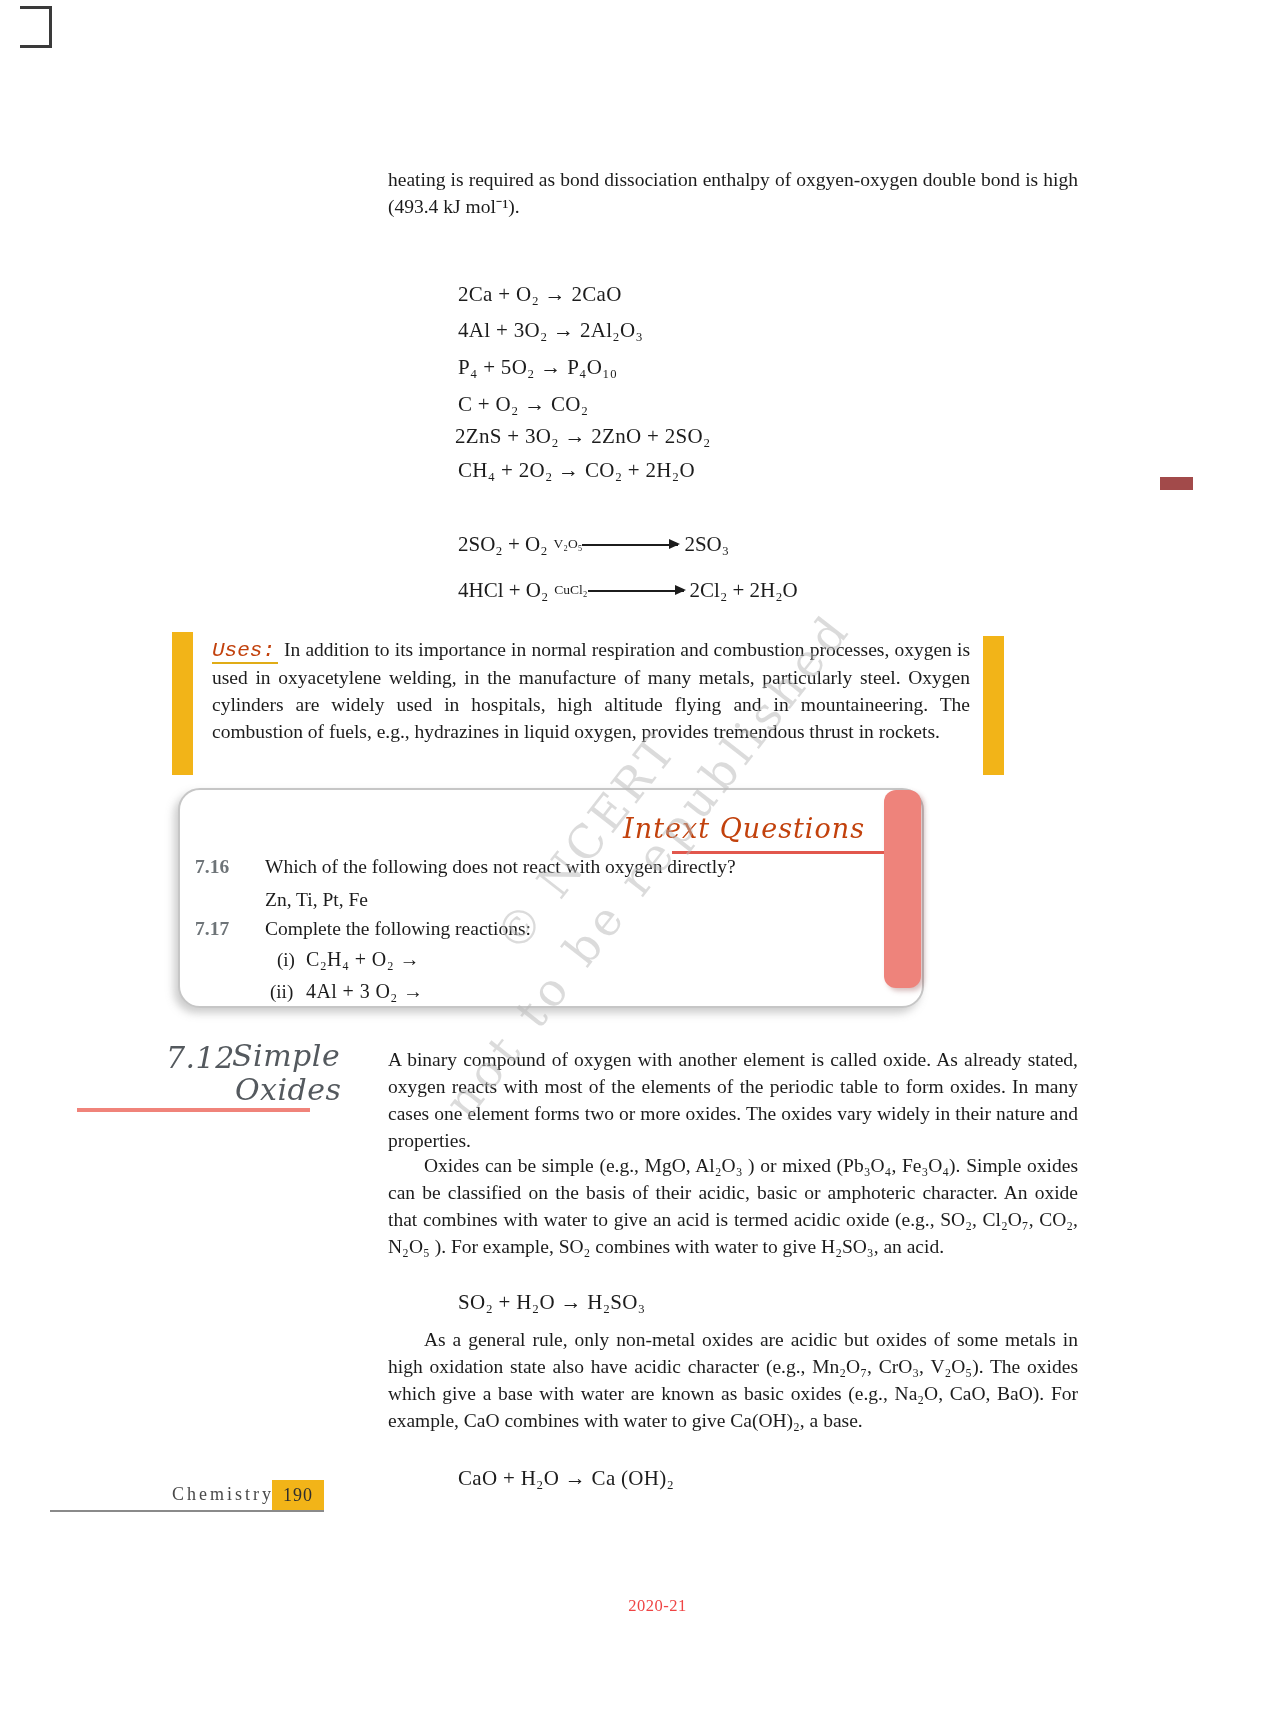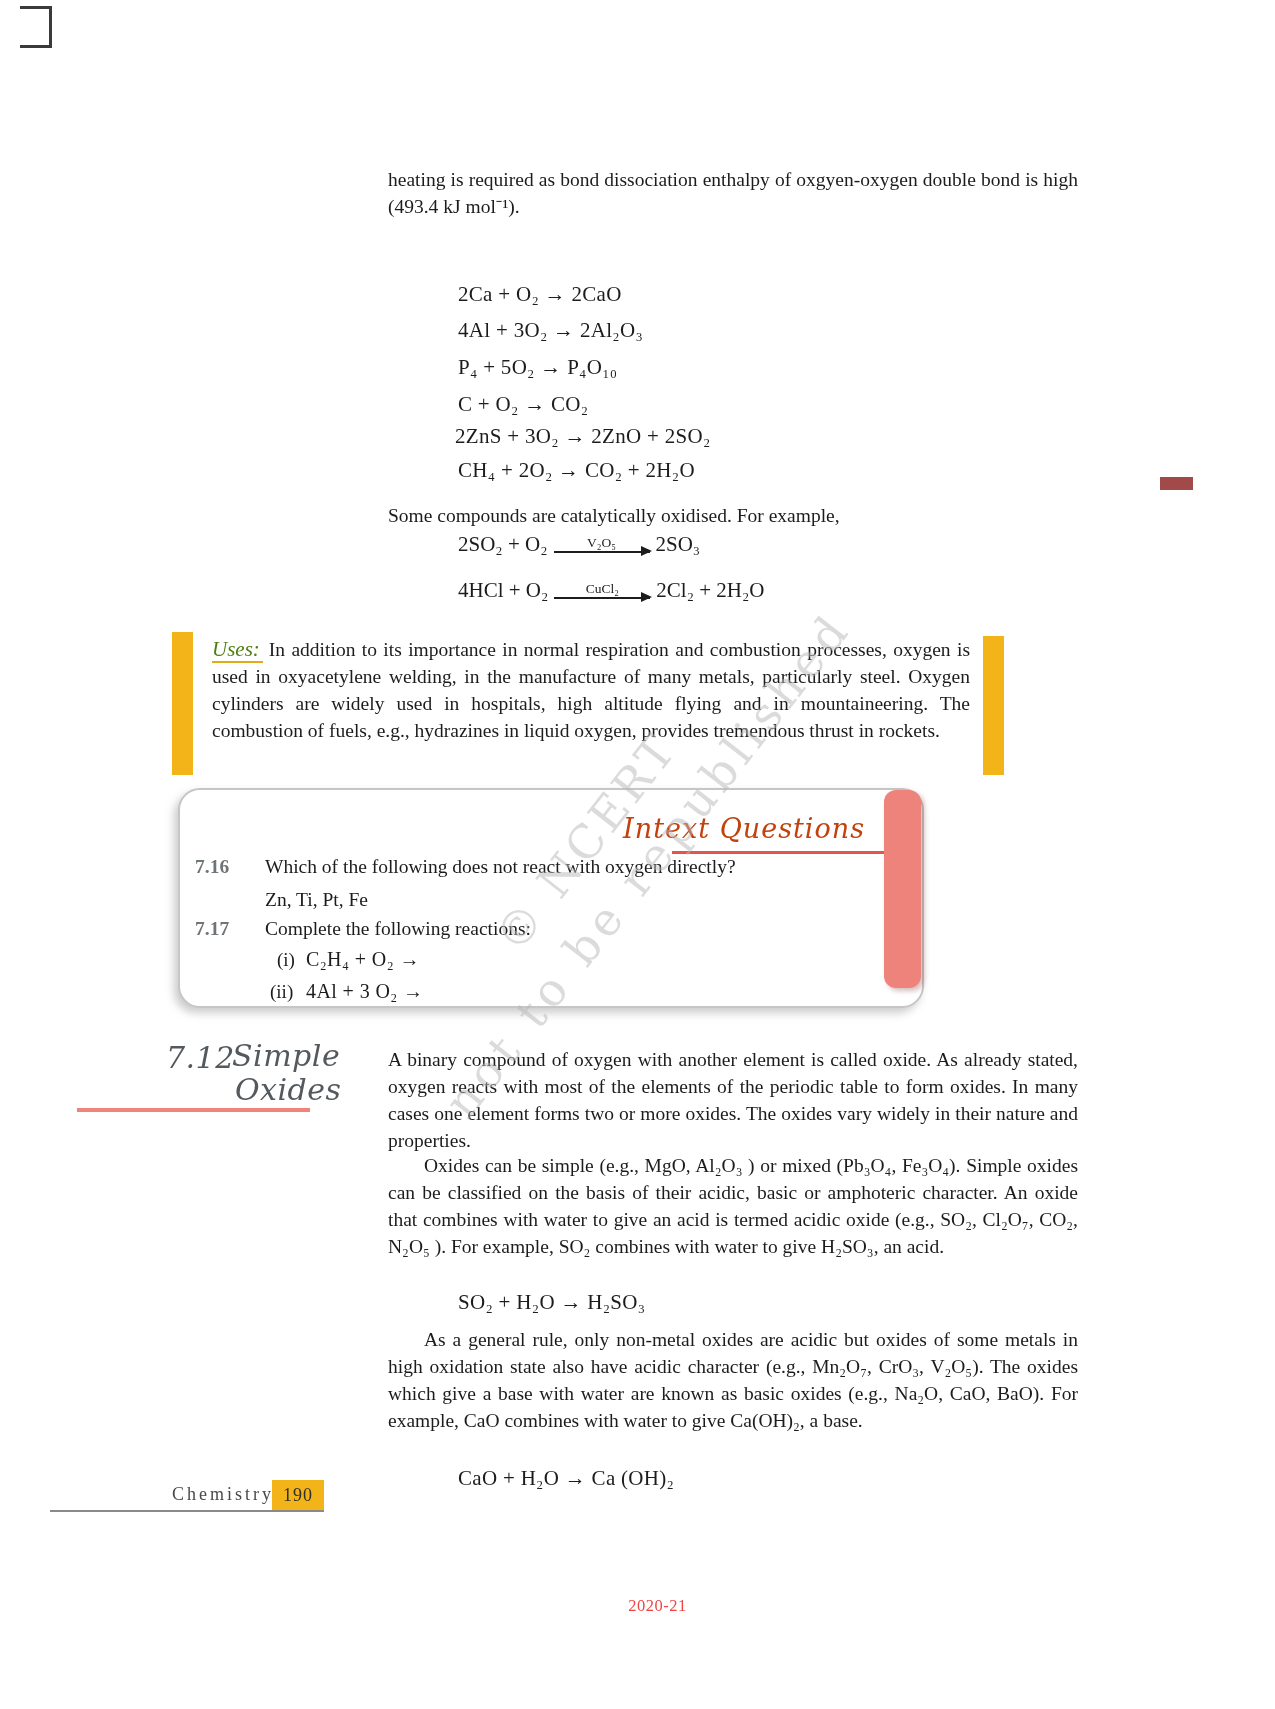"Some compounds are catalytically" div.para { html: <div>Some compounds are catalytically oxidised. For example,</div> -> none }
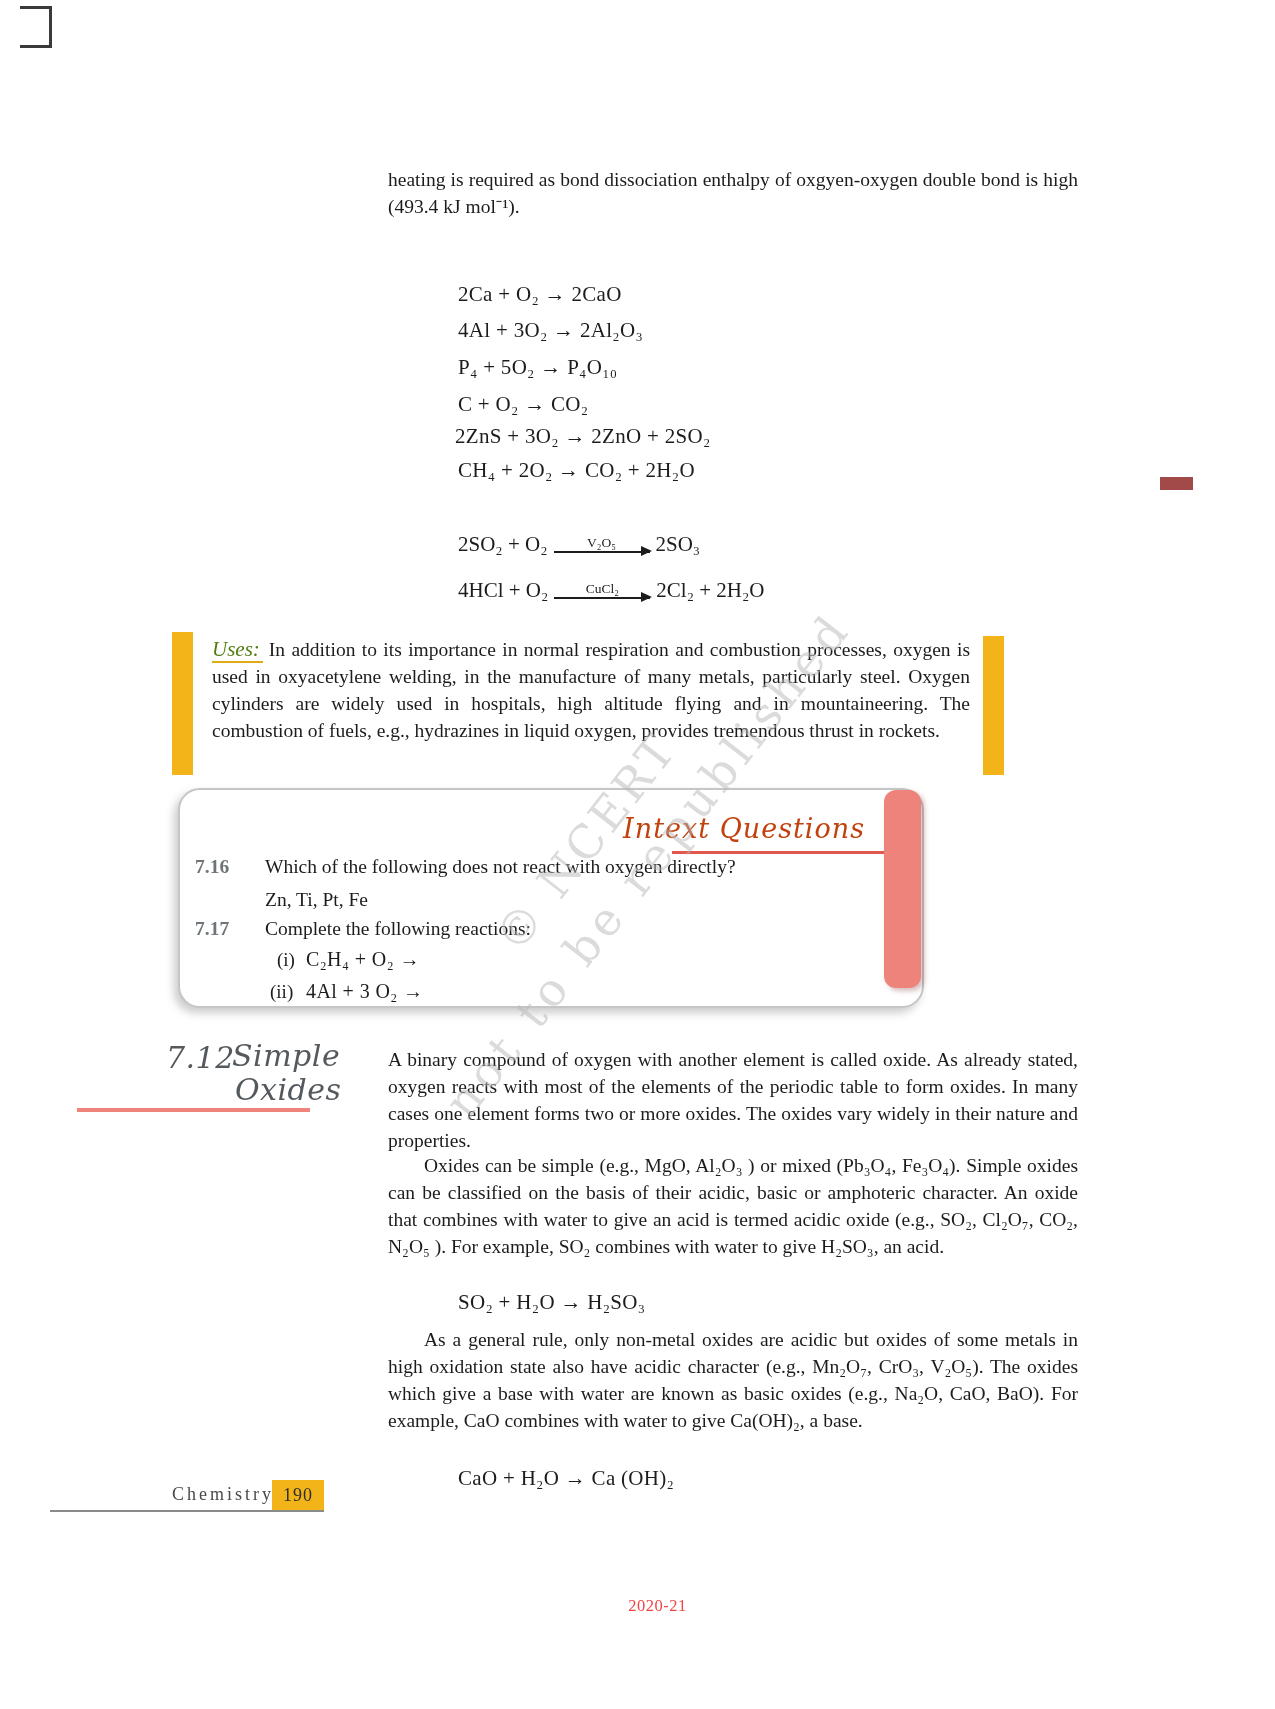"V₂O₅" .cat-arrow { flex-direction: column -> row }
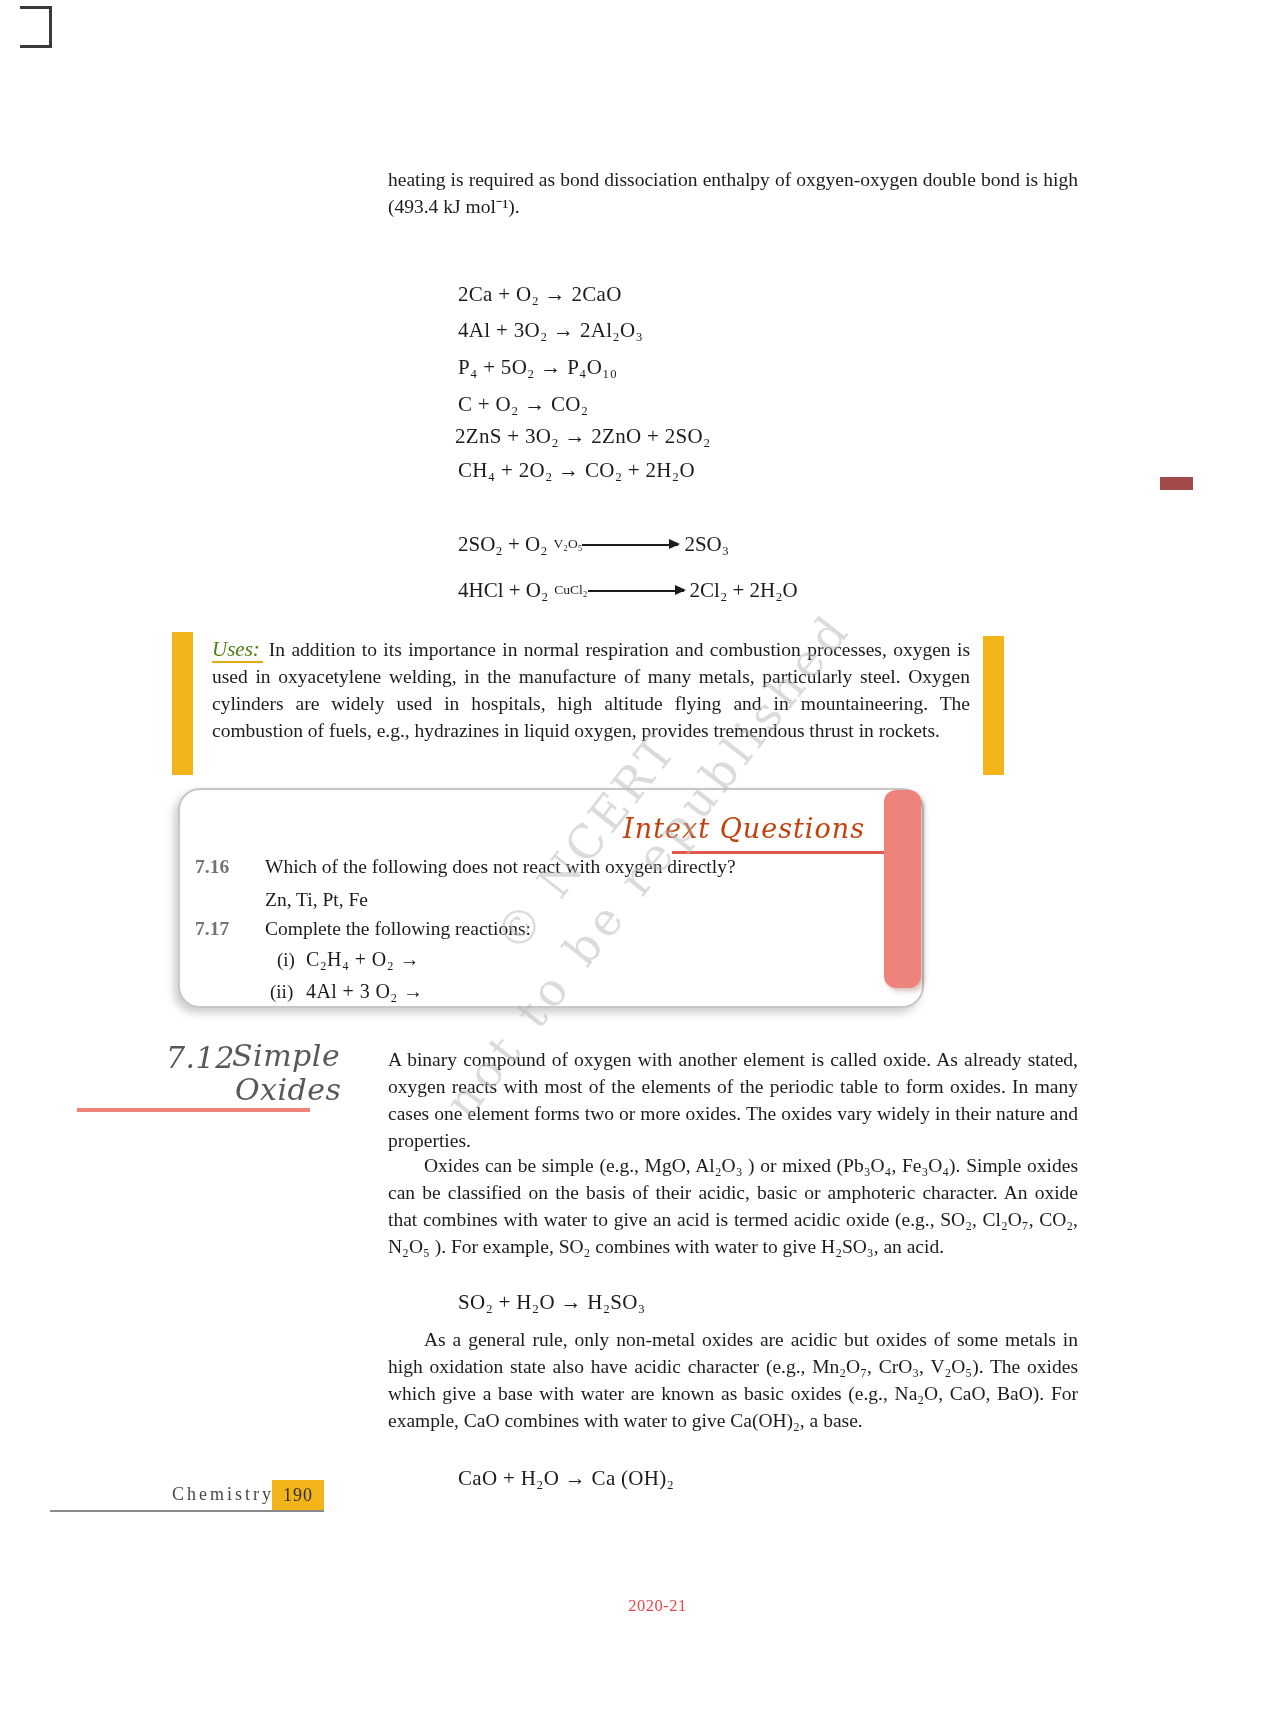"Uses:" .uses-label { color: #4d7c0f -> #c2410c; font-family: Liberation Serif, serif -> Liberation Mono, monospace }
